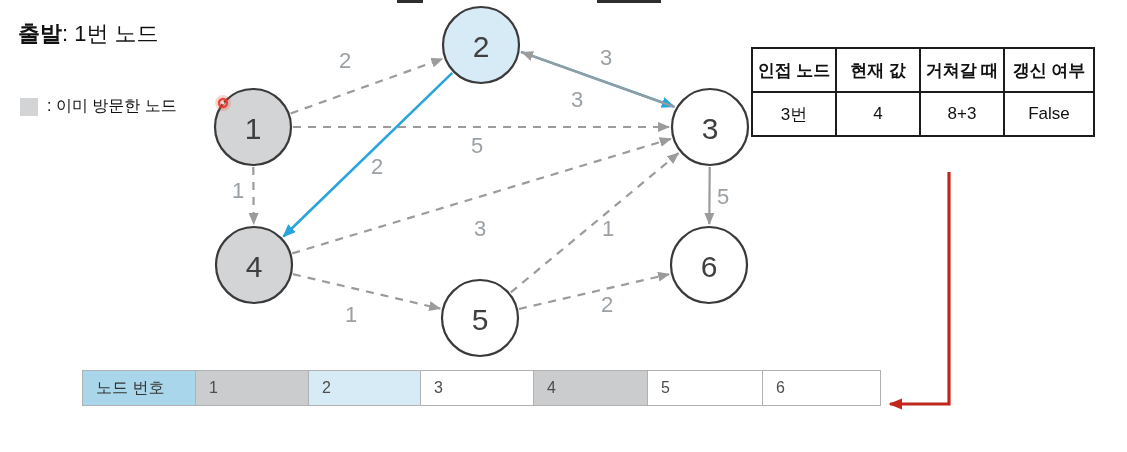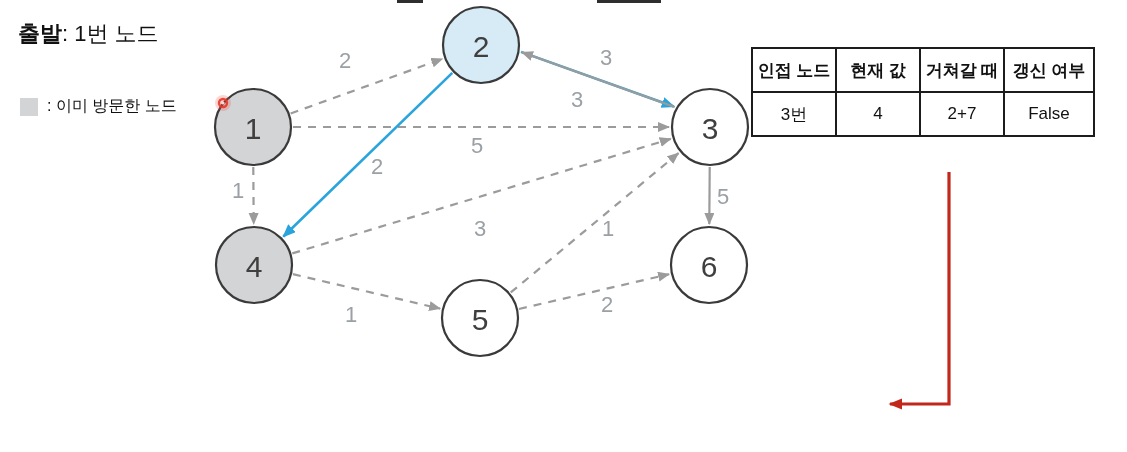"2+7" td { text: 2+7 -> 8+3 }
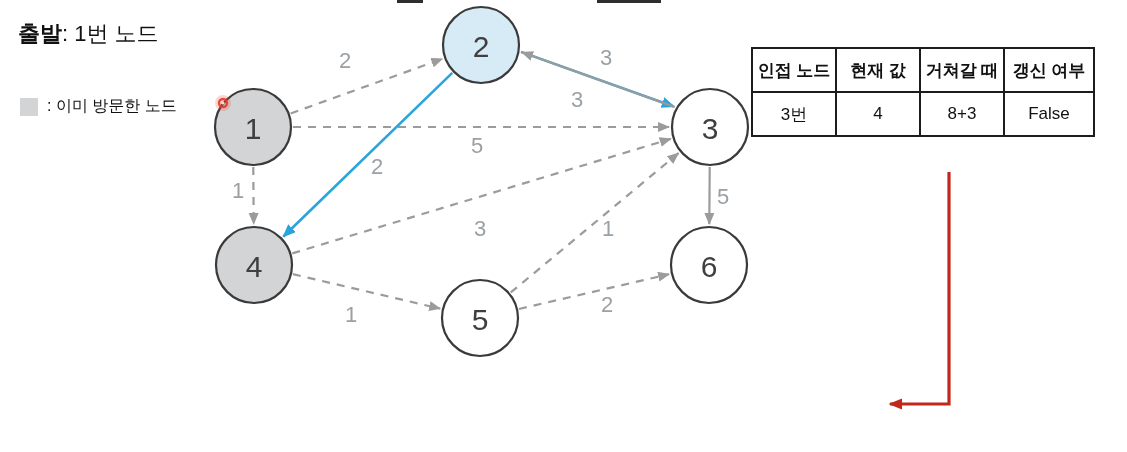"노드 번호" tr { html: none -> <tr> <td>노드 번호</td> <td>1</td> <td>2</td> <td>3</td> <td>4</td> <td>5</td> <td>6</td> </tr> }
